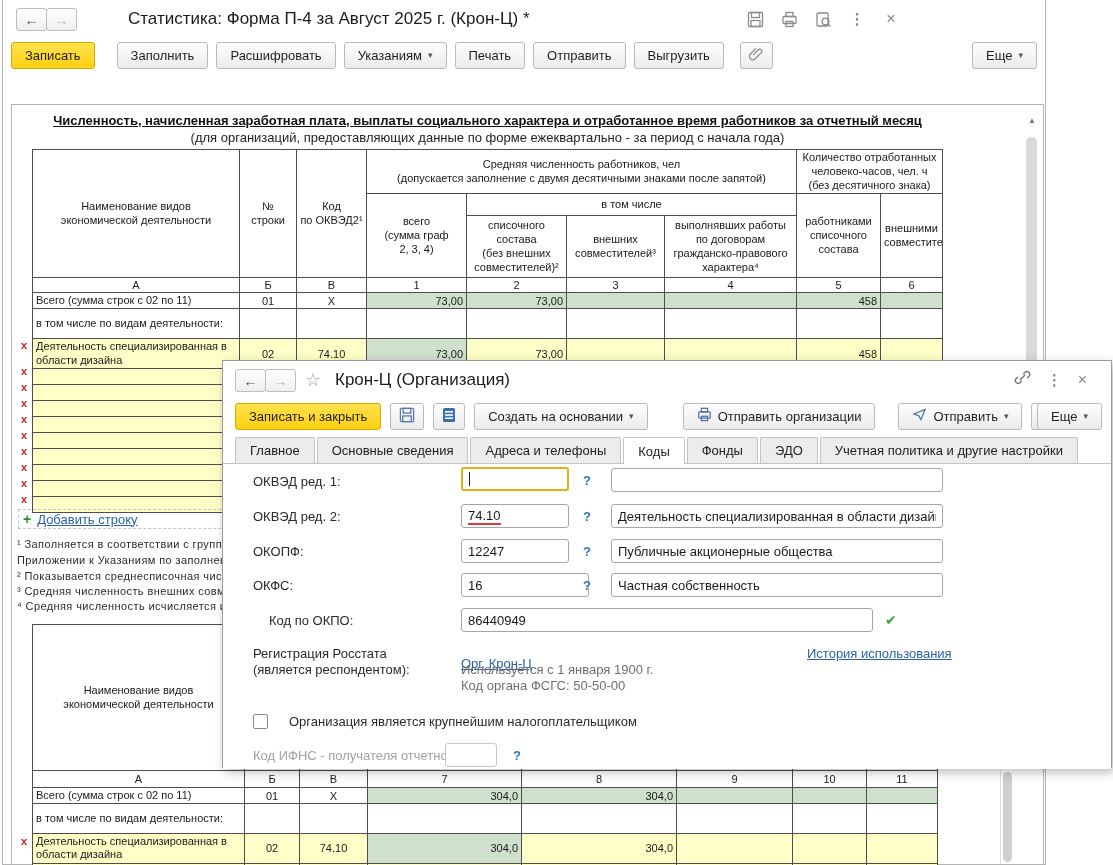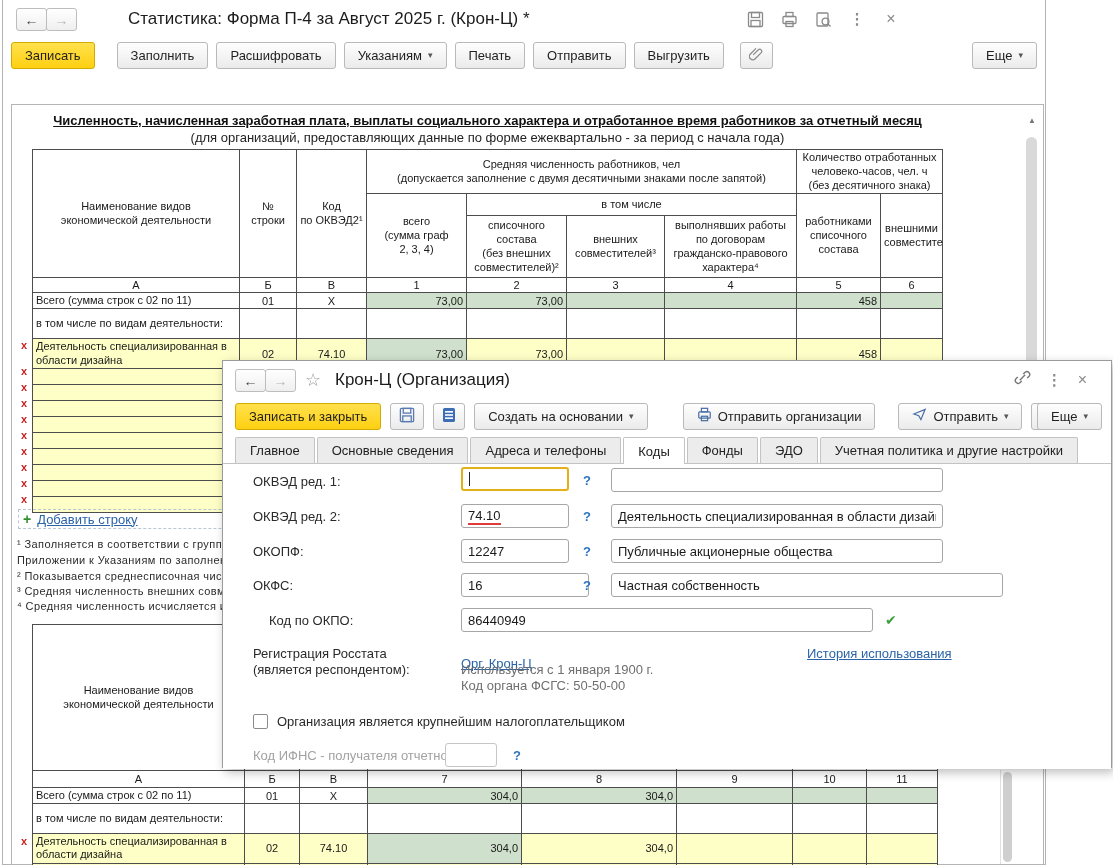"Частная собственность" input.finput { width: 392px -> 332px }
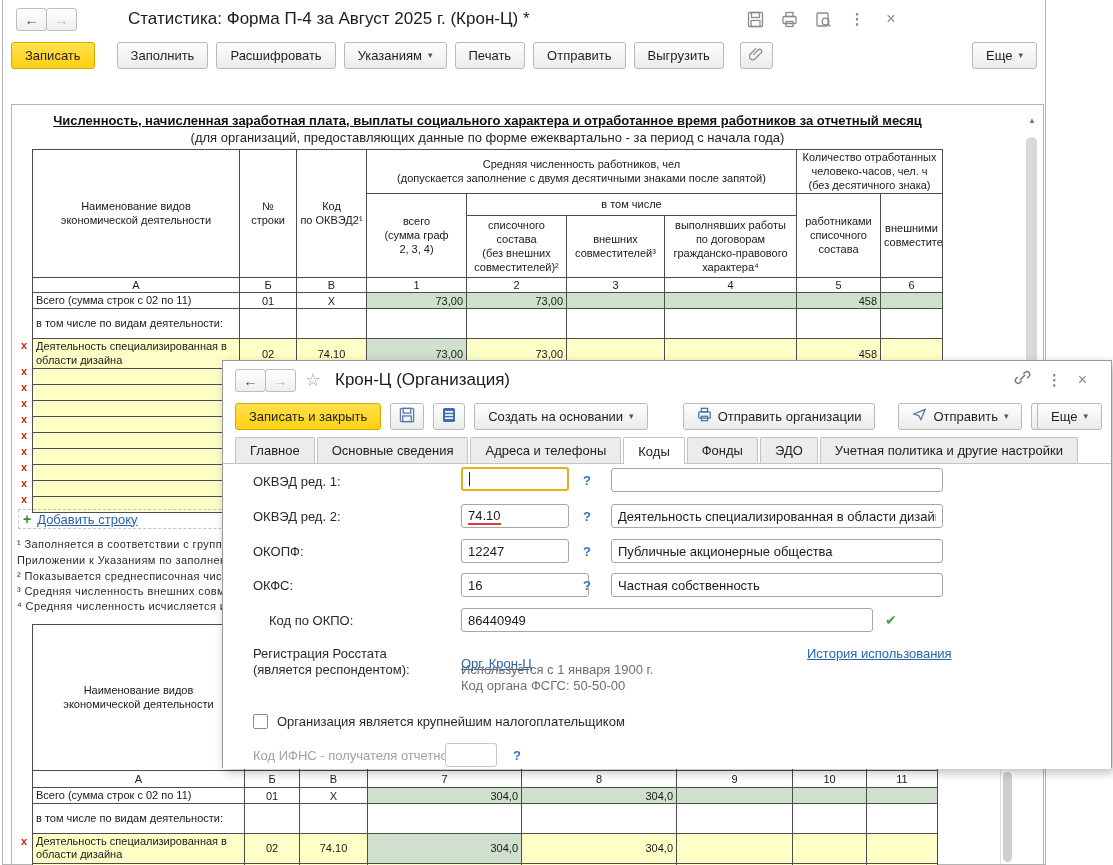"Организация является крупнейшим" div.flabel { left: 54px -> 66px }
